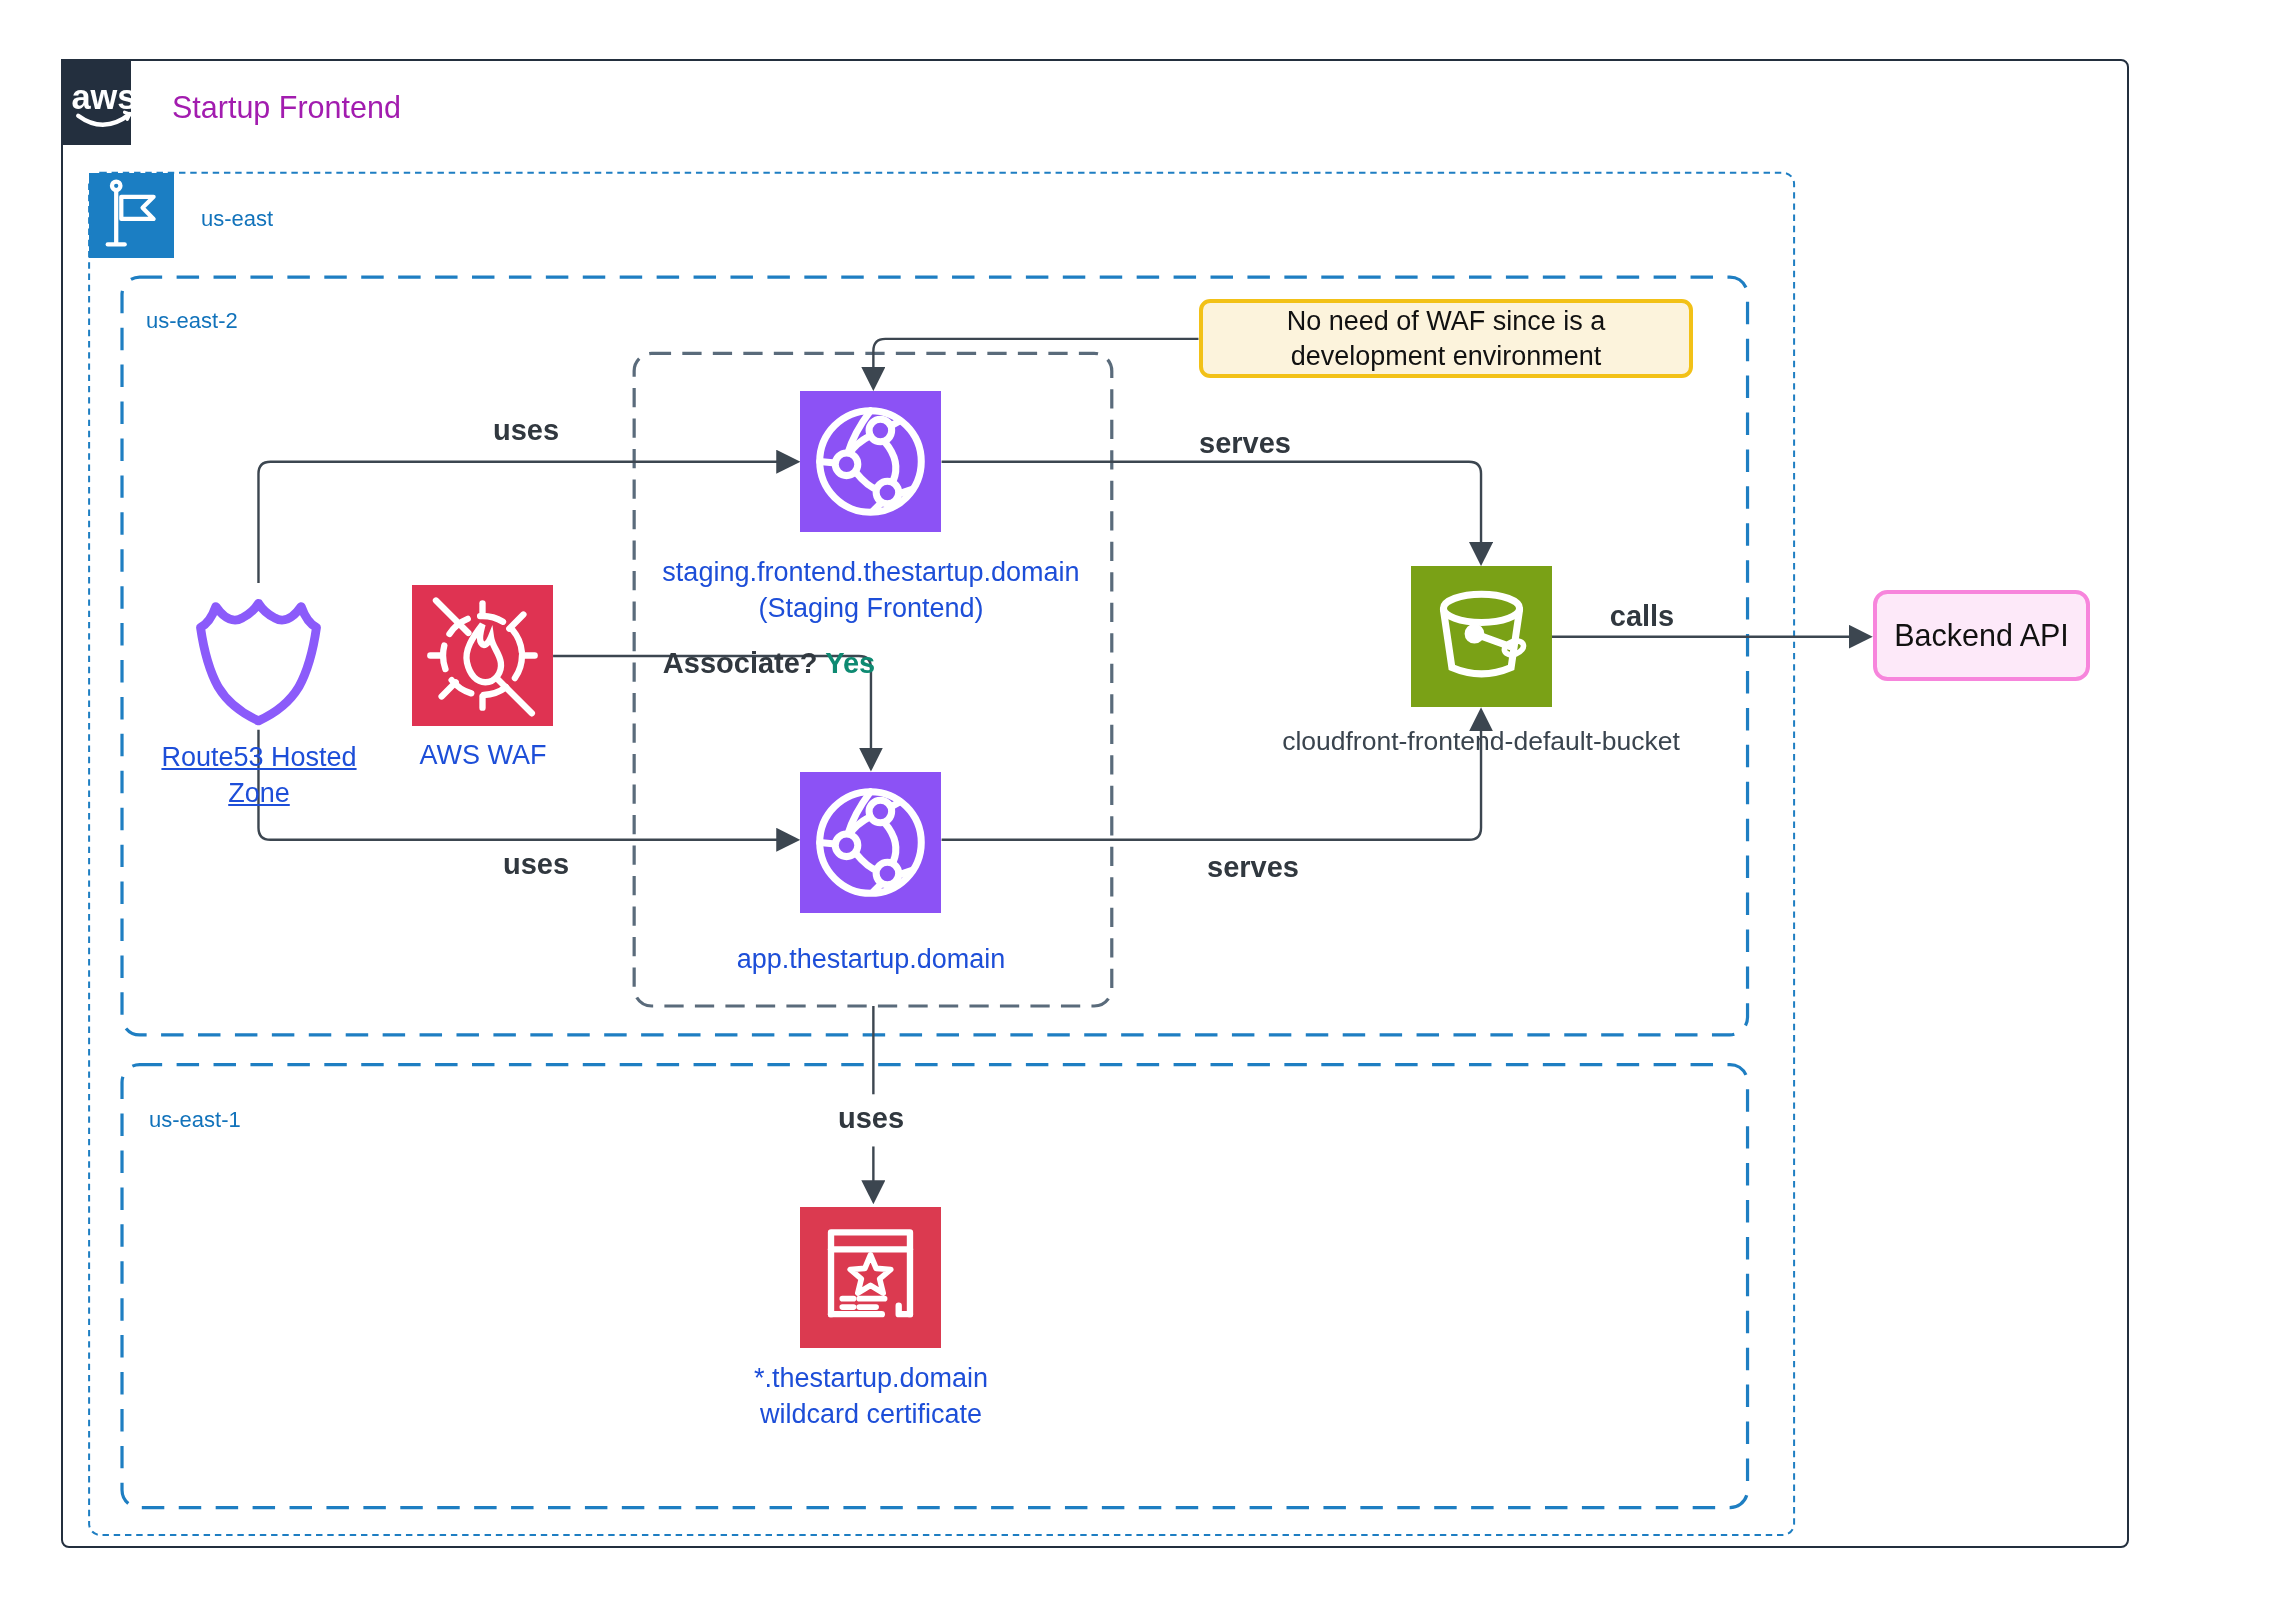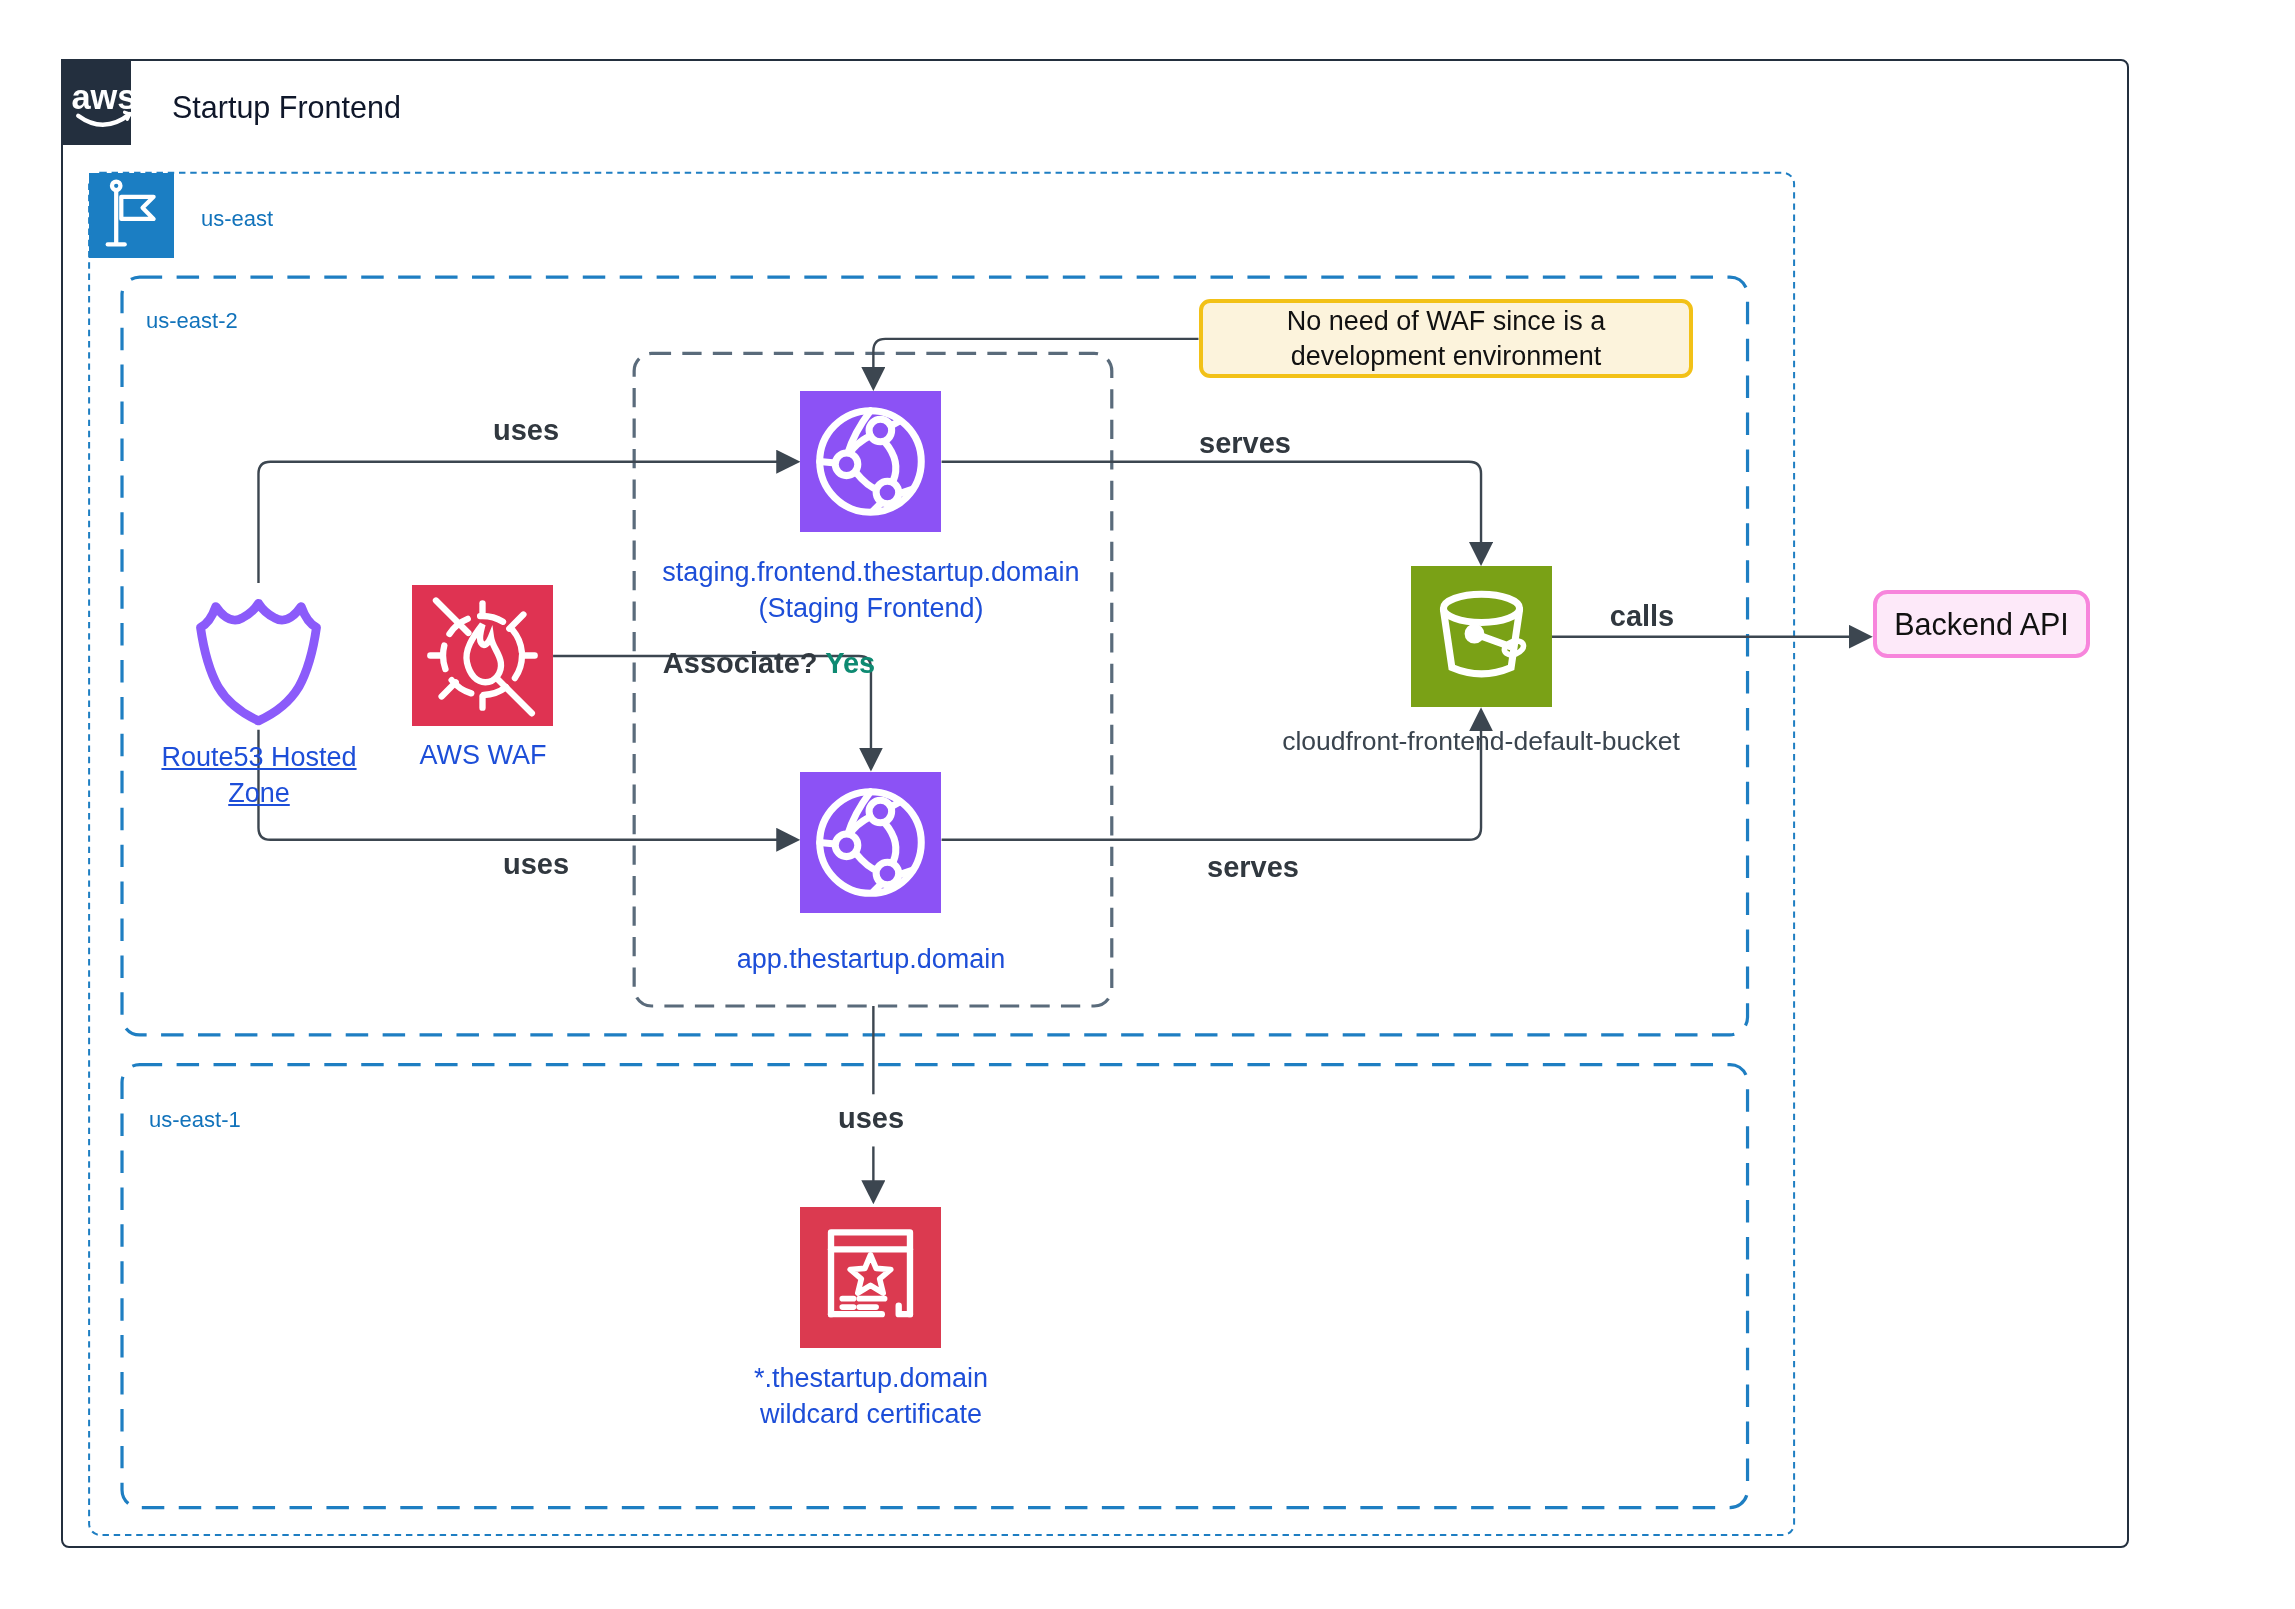"Startup Frontend" .title { color: #0f172a -> #a21caf }
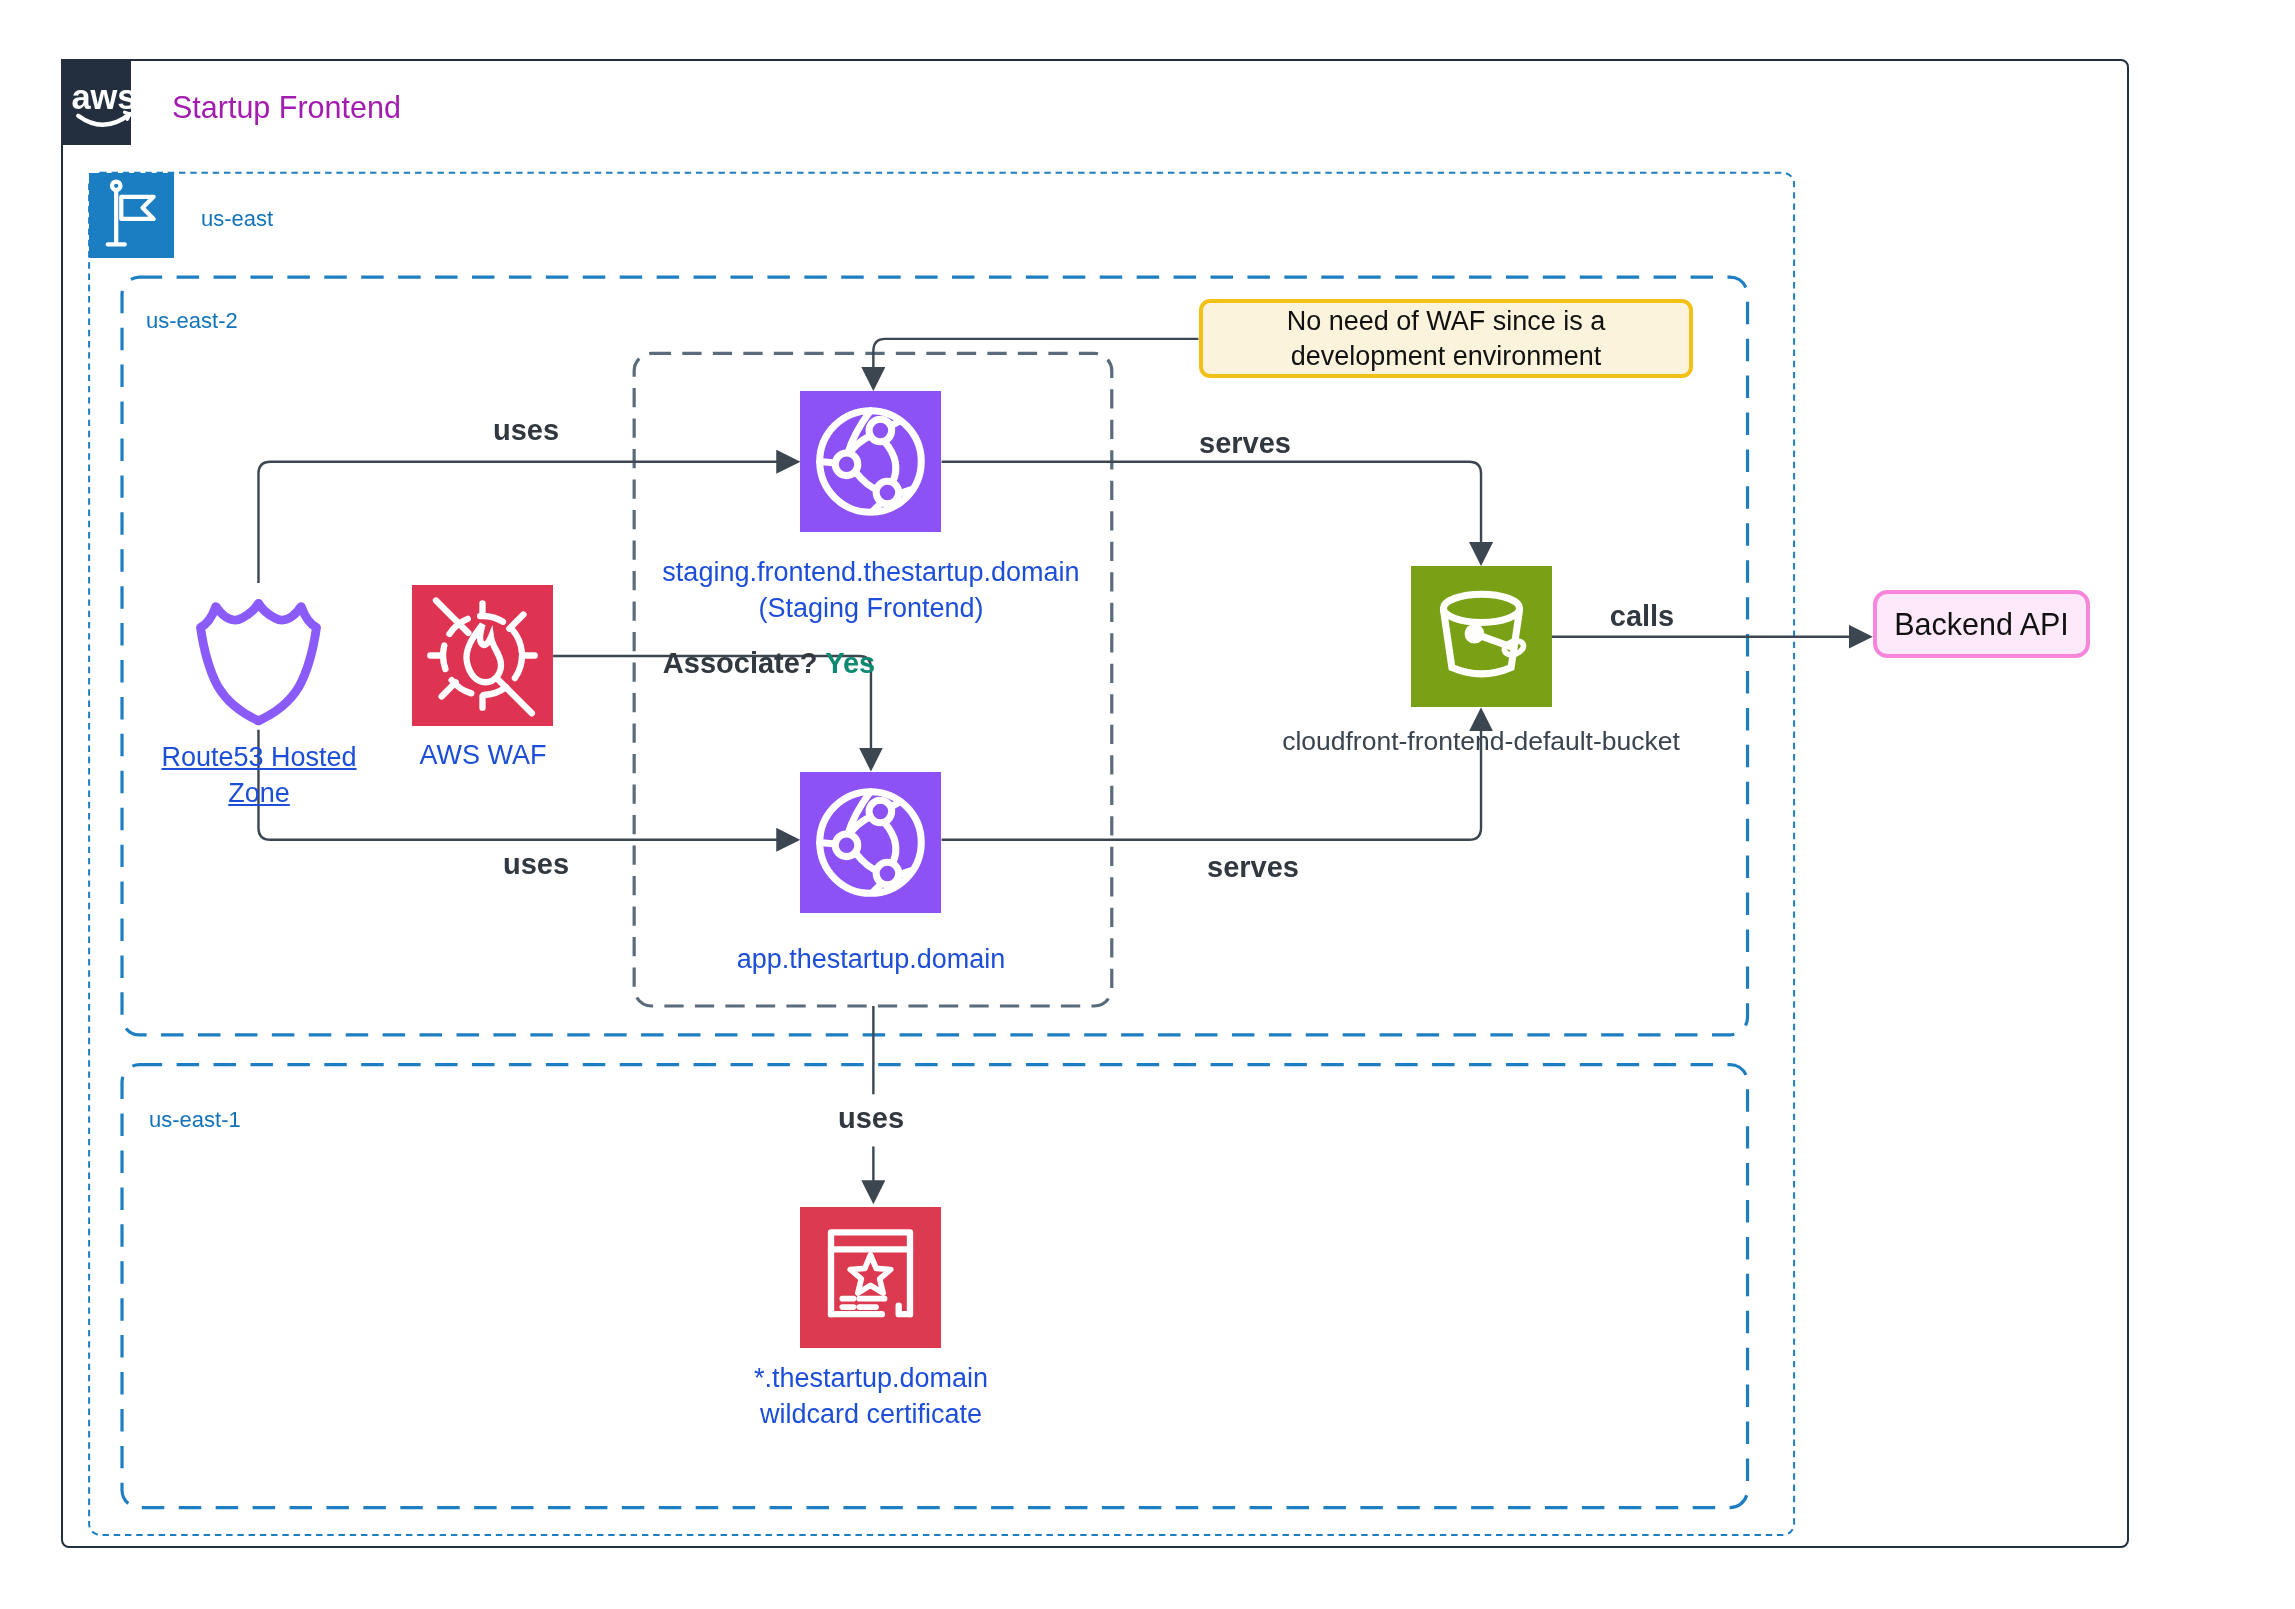"Backend API" .backend { height: 68px -> 91px }
